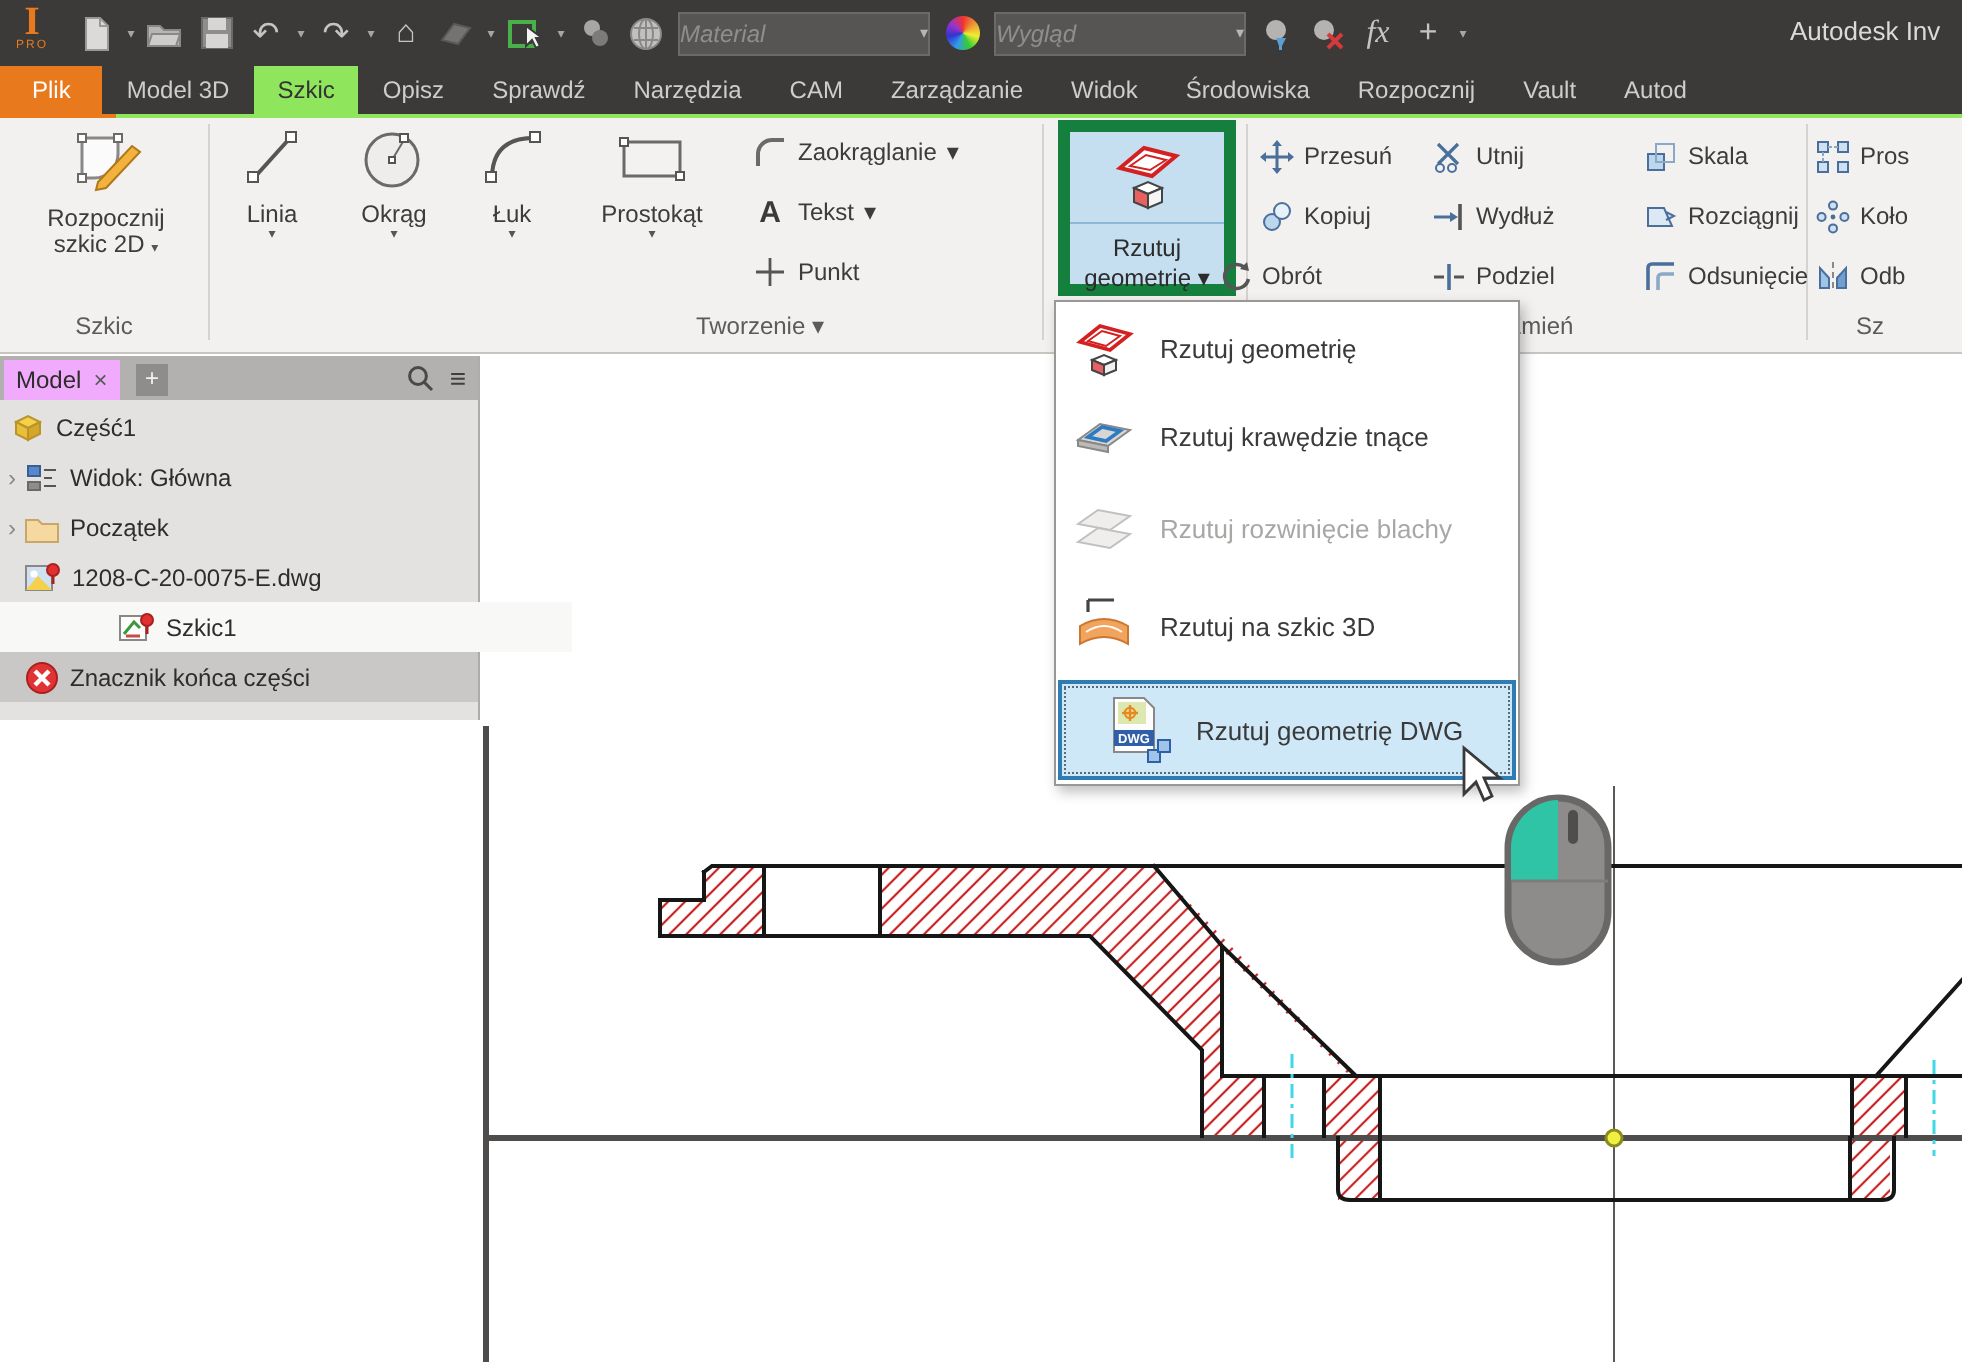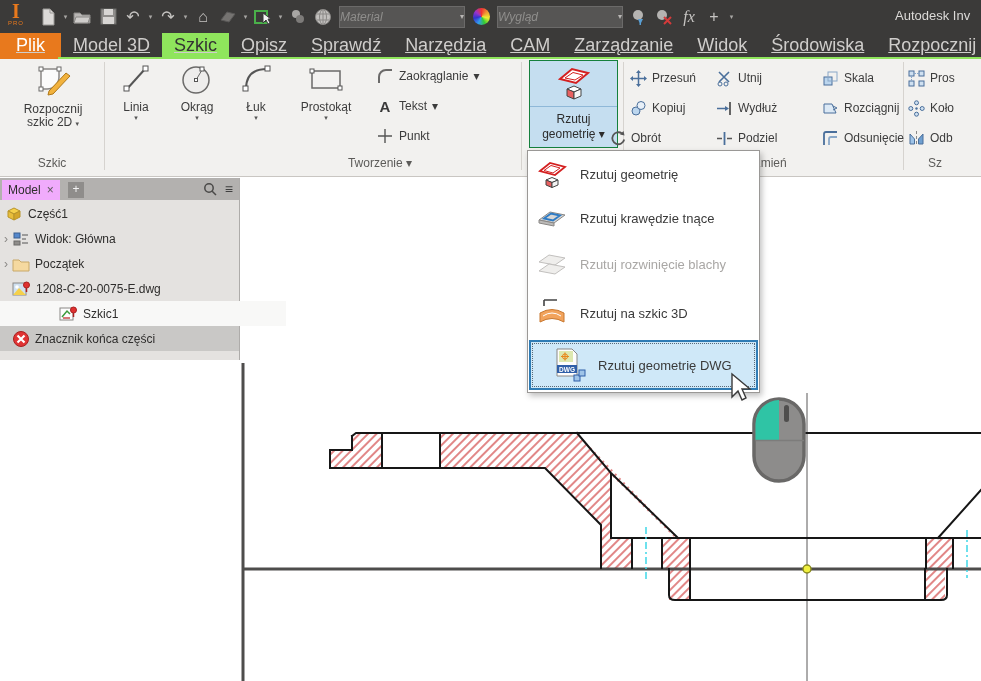"Plik" .tabbar { font-size: 18px -> 12px; text-decoration: underline -> none }
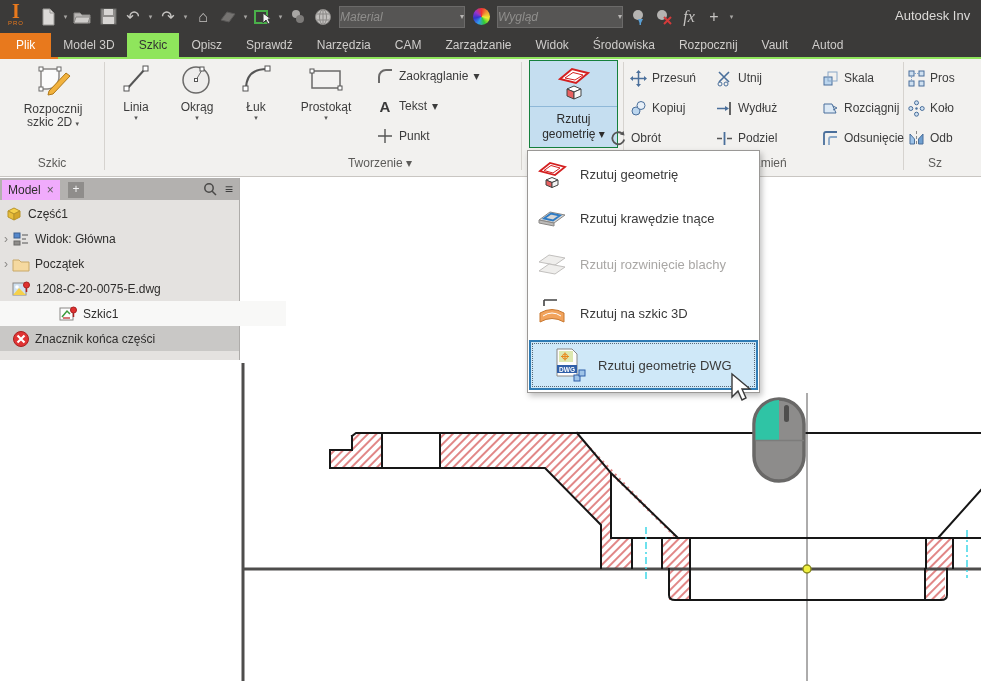"Rzutuj" .projbtn { border: 1px solid #15803d -> 6px solid #15803d }
